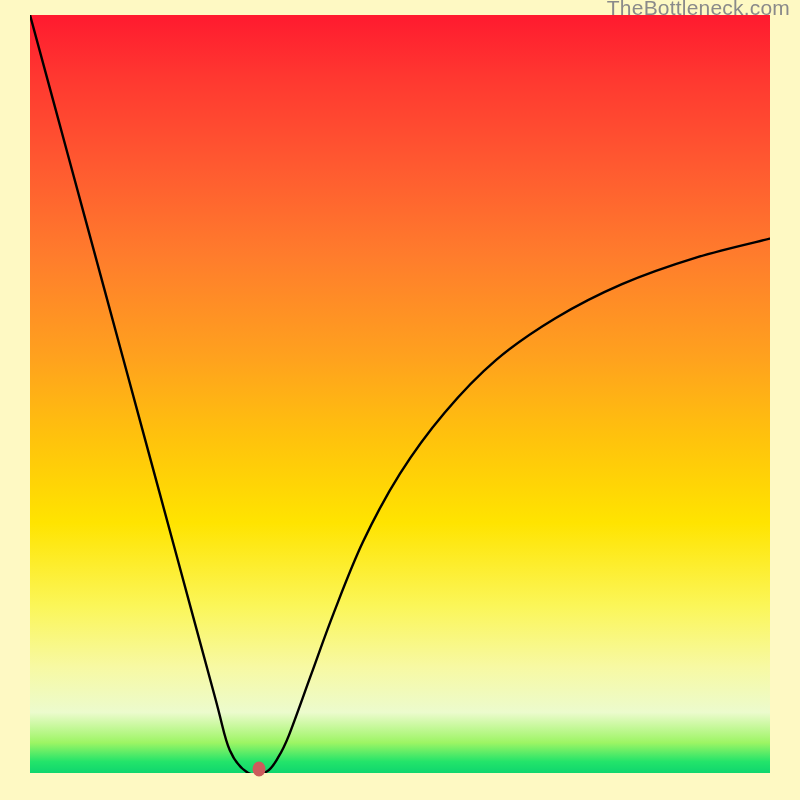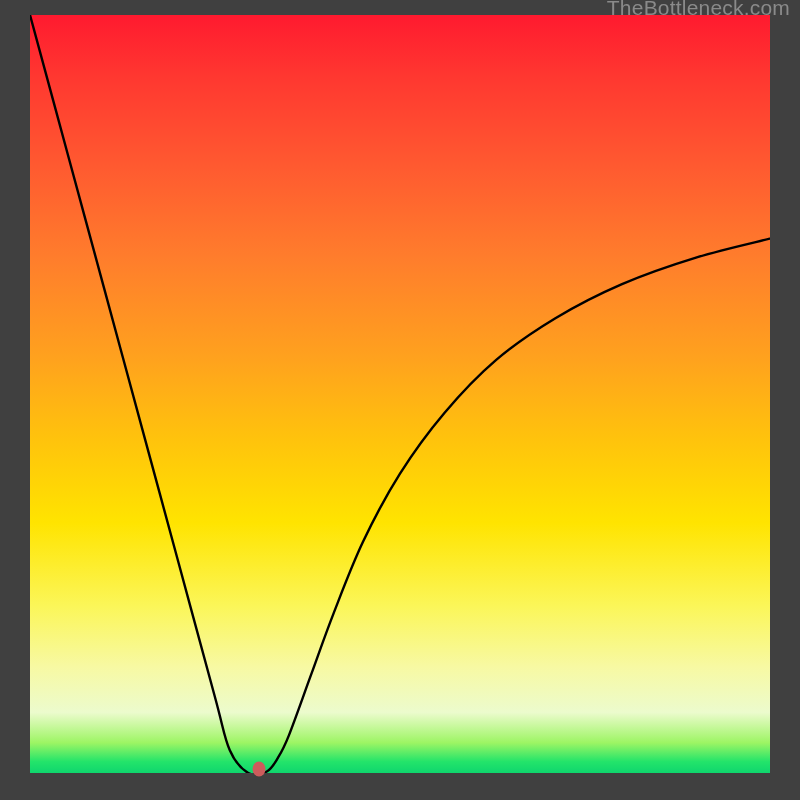"TheBottleneck.com" .frame { background: #404040 -> #fef9c3 }
